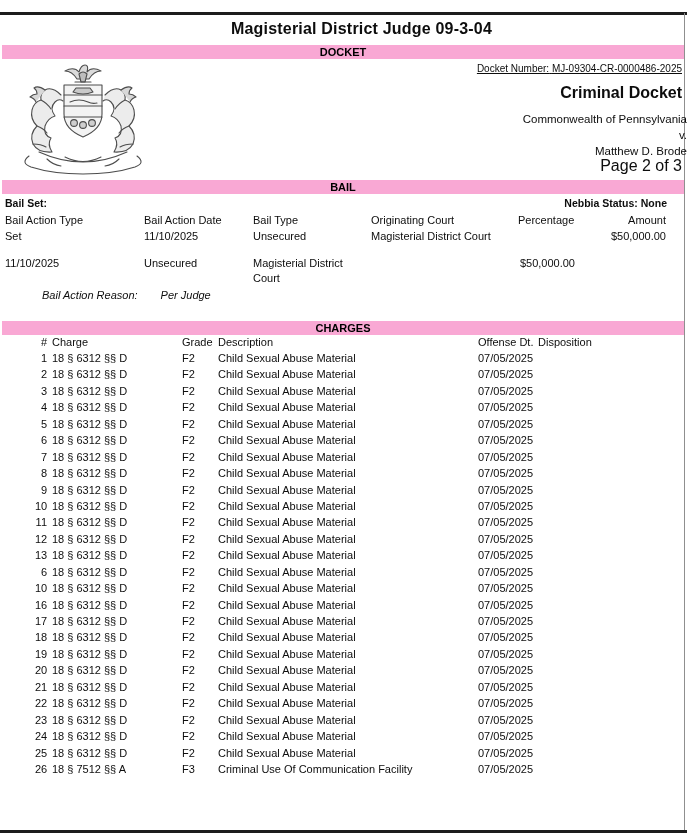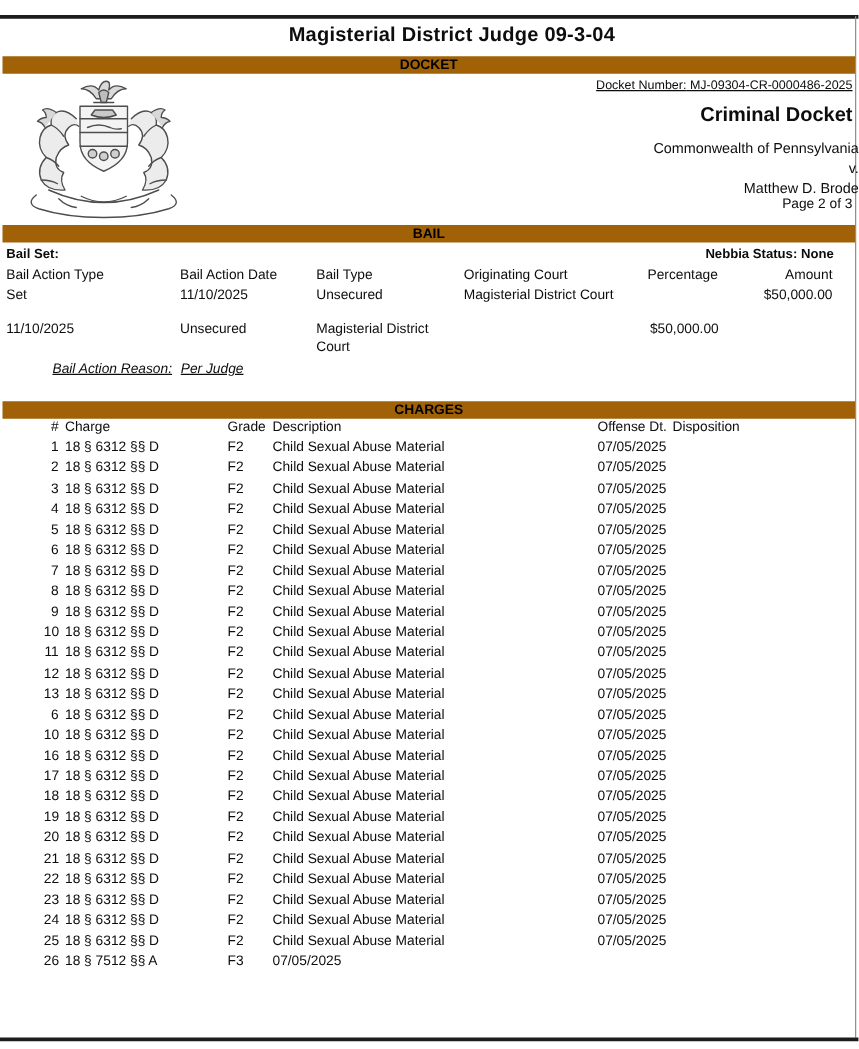"DOCKET" .section-bar { background: #a16207 -> #f9a8d4 }
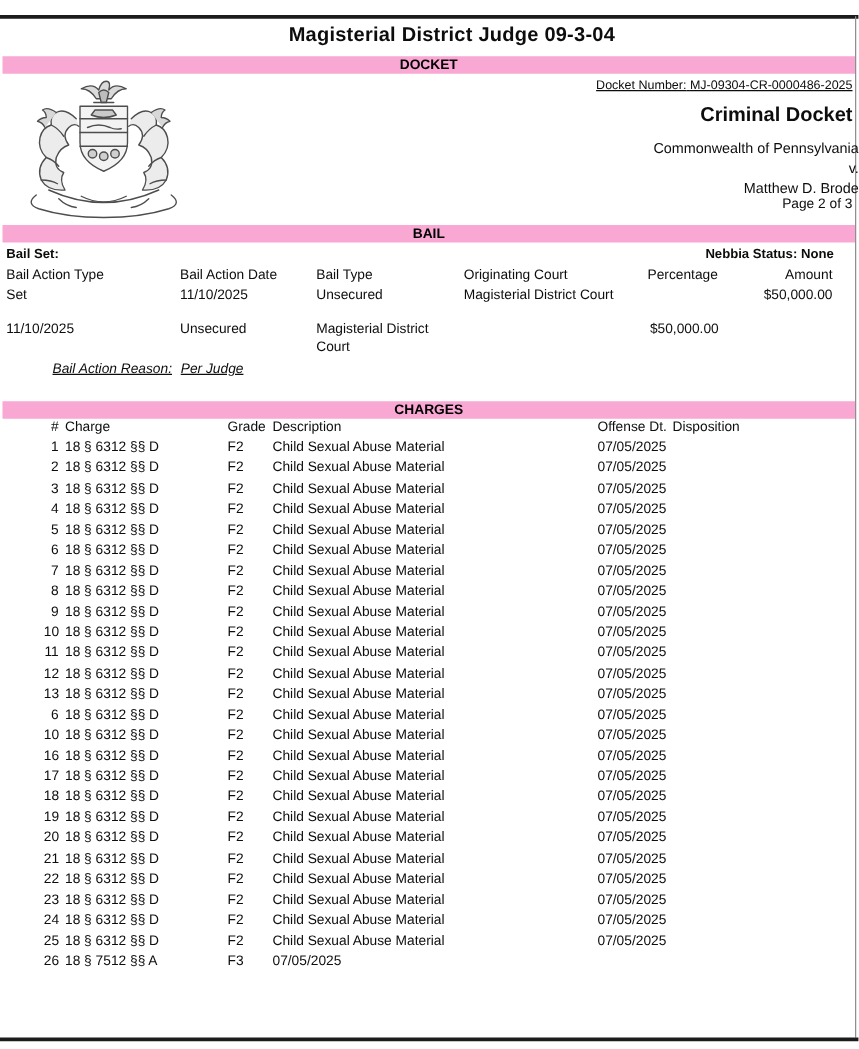"Page 2 of 3" .page-indicator { font-size: 11px -> 16px }
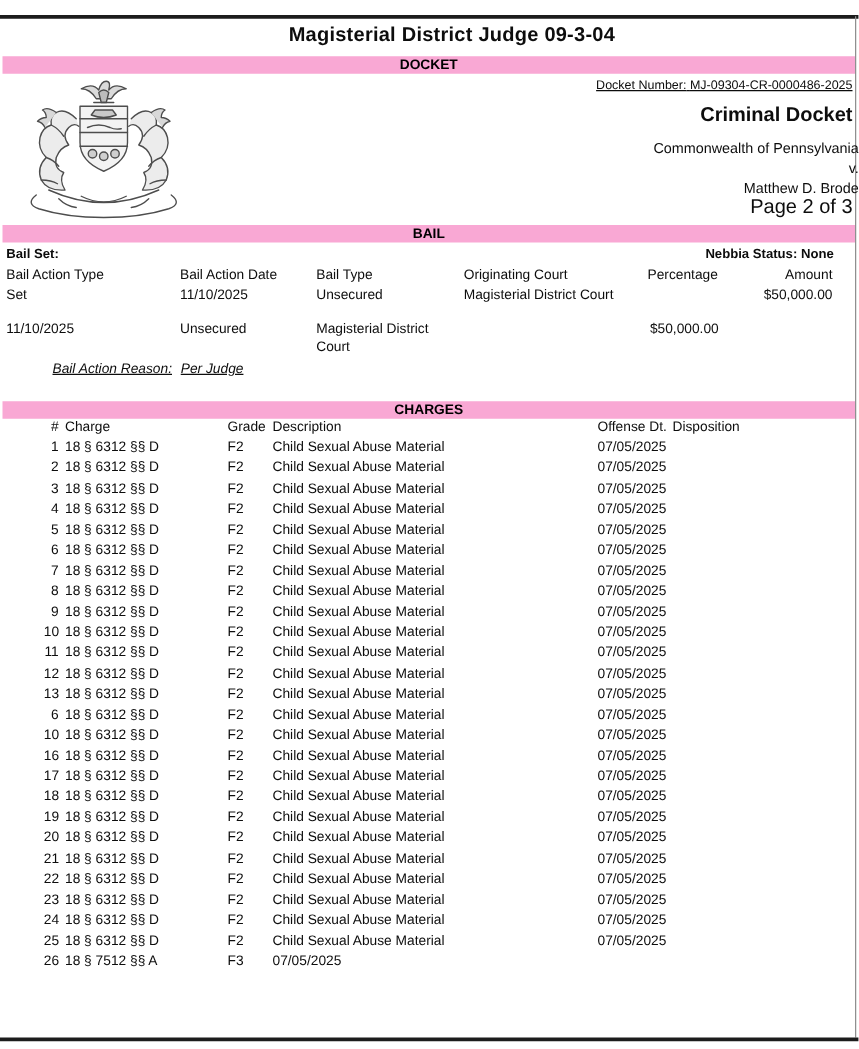"Bail Action Reason:" .bail-reason { gap: 7px -> 23px; text-decoration: underline -> none }
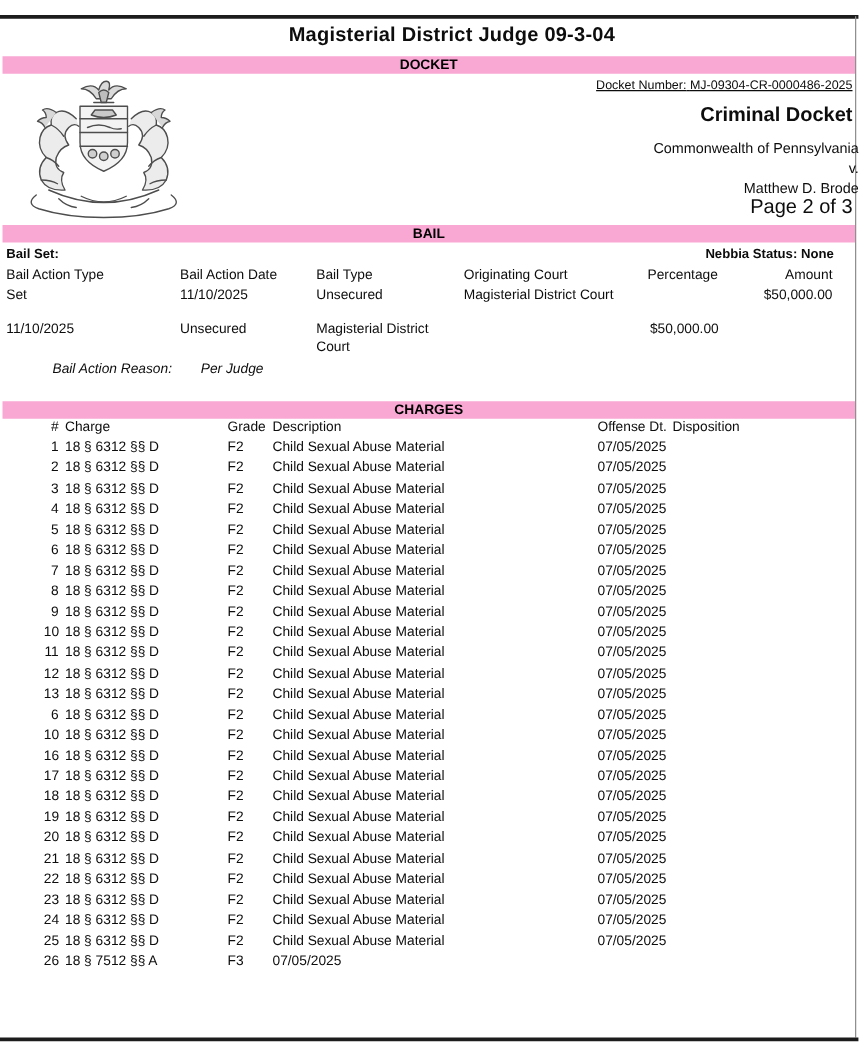"Criminal Use Of Communication Facility" span { html: none -> <span>Criminal Use Of Communication Facility</span> }
